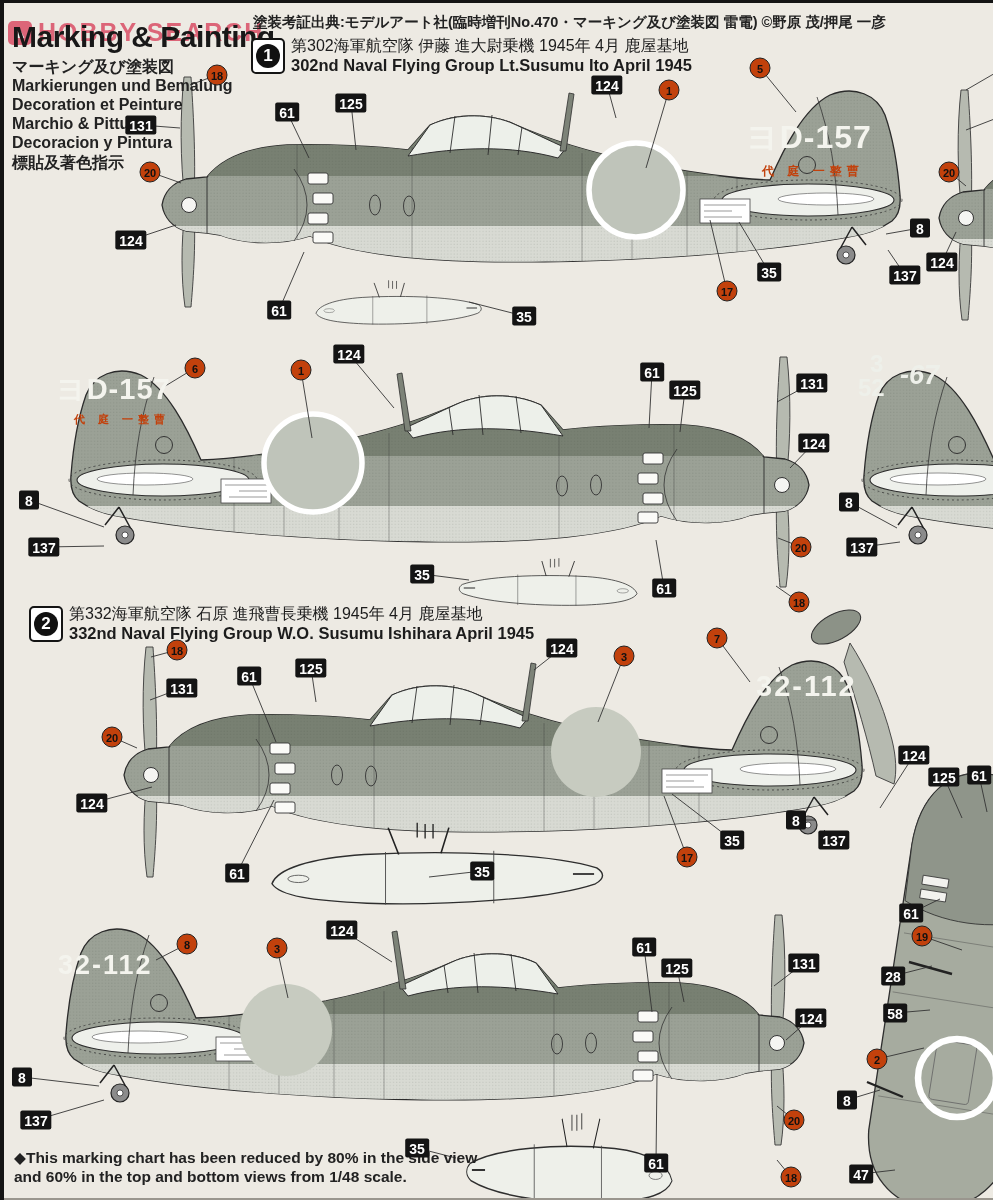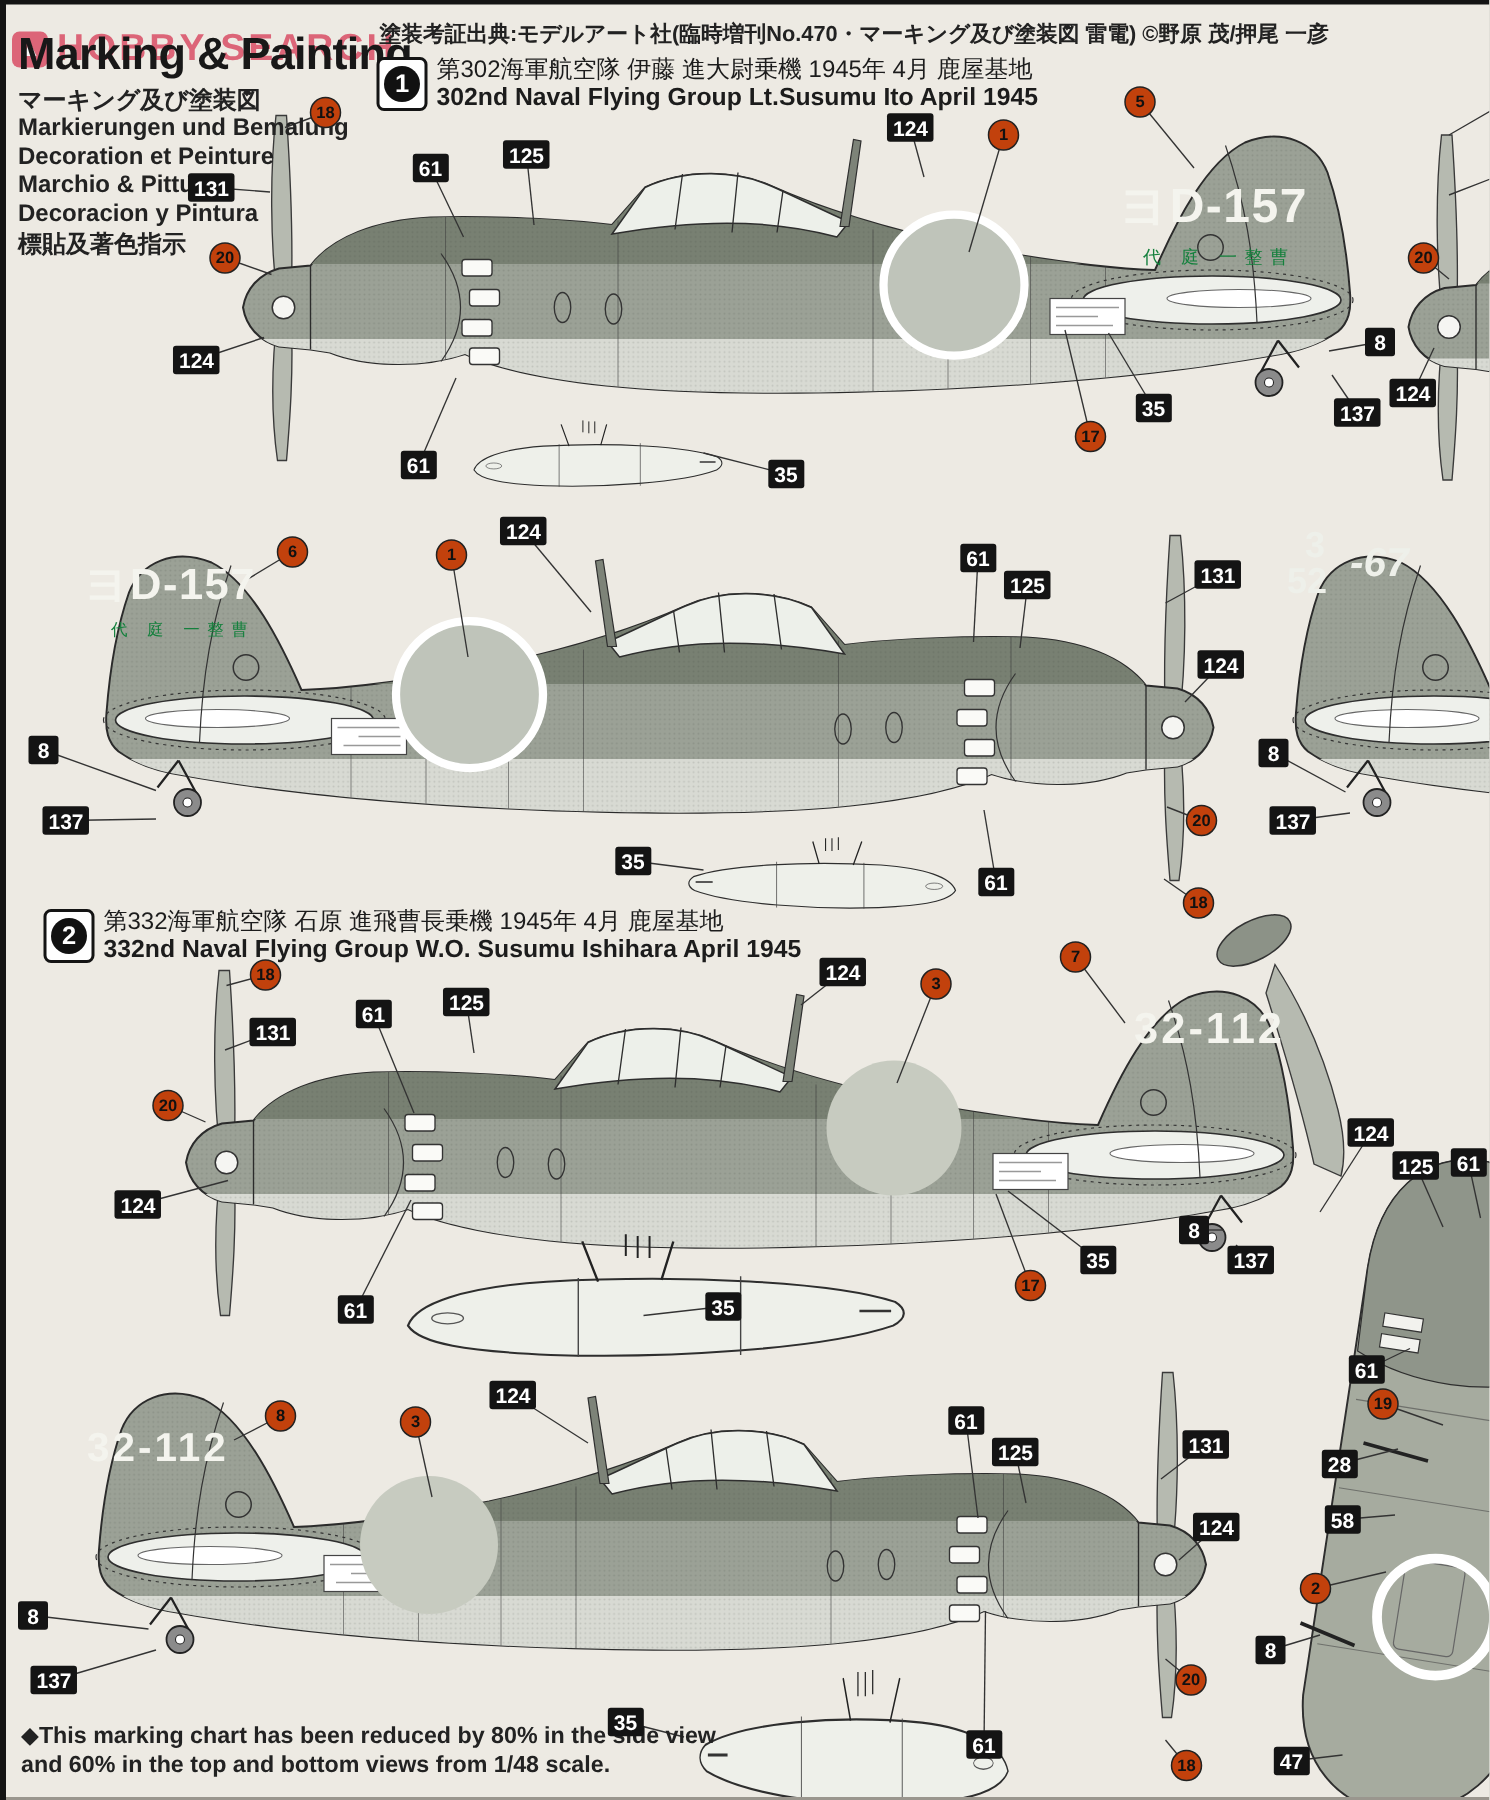"代 庭 一整曹" .tailcap { color: #15803d -> #c2410c; font-weight: normal -> bold }
